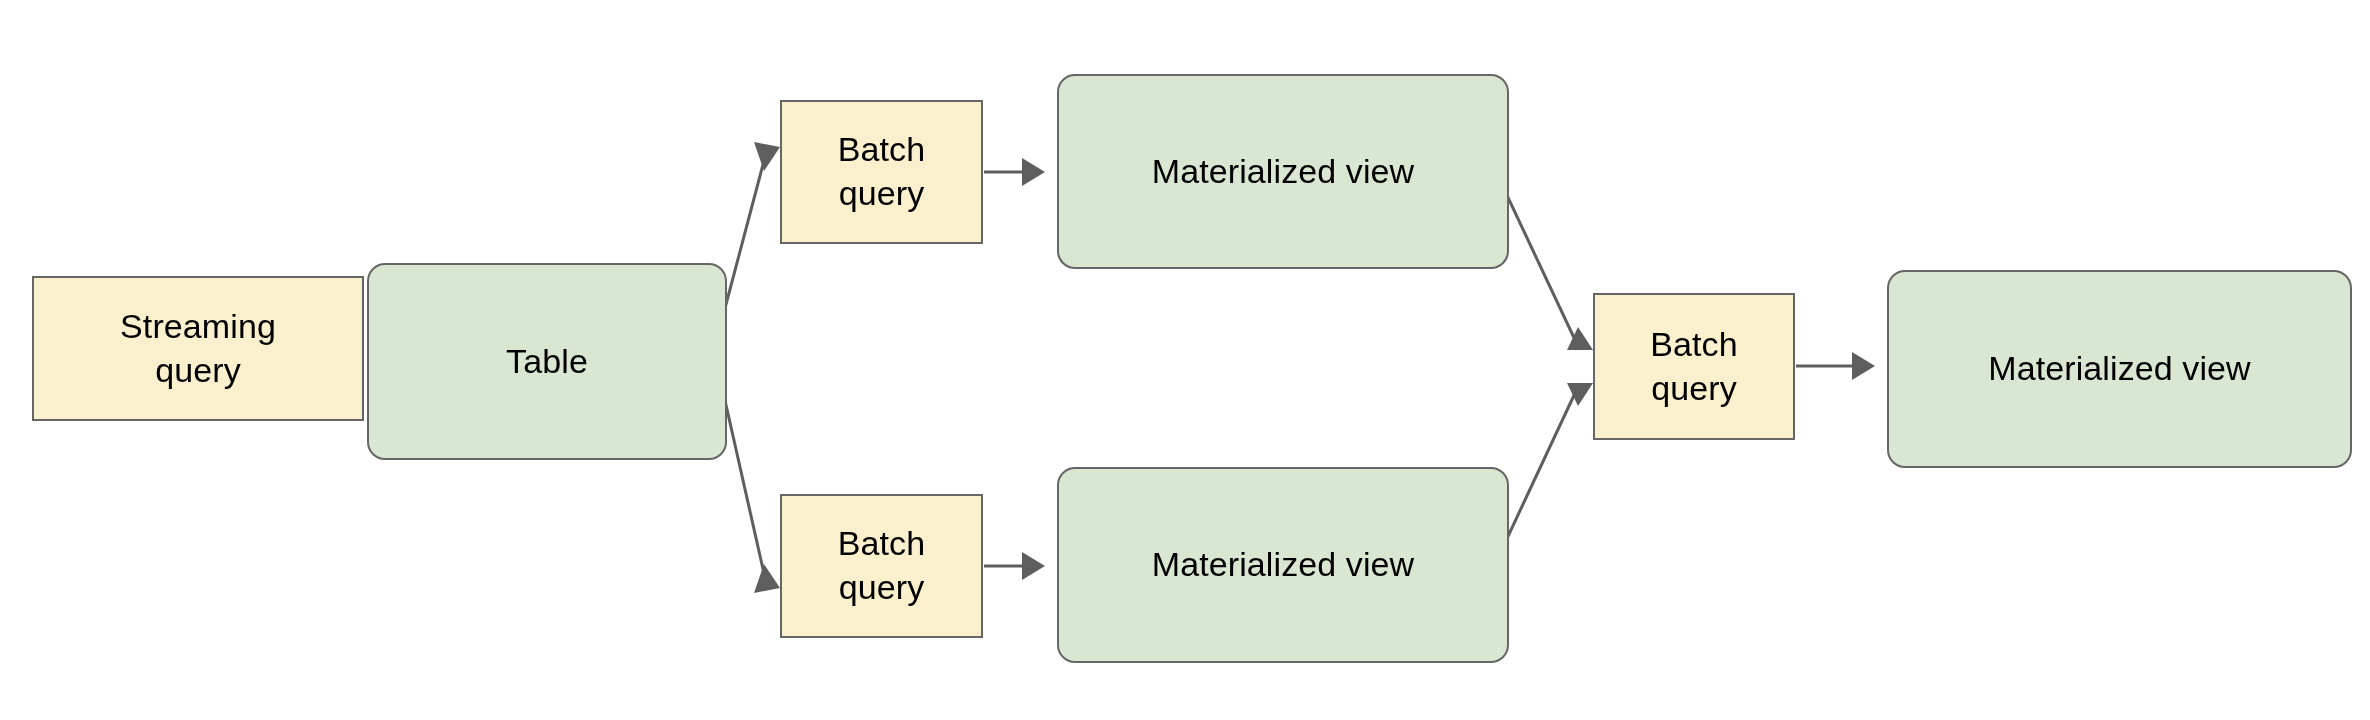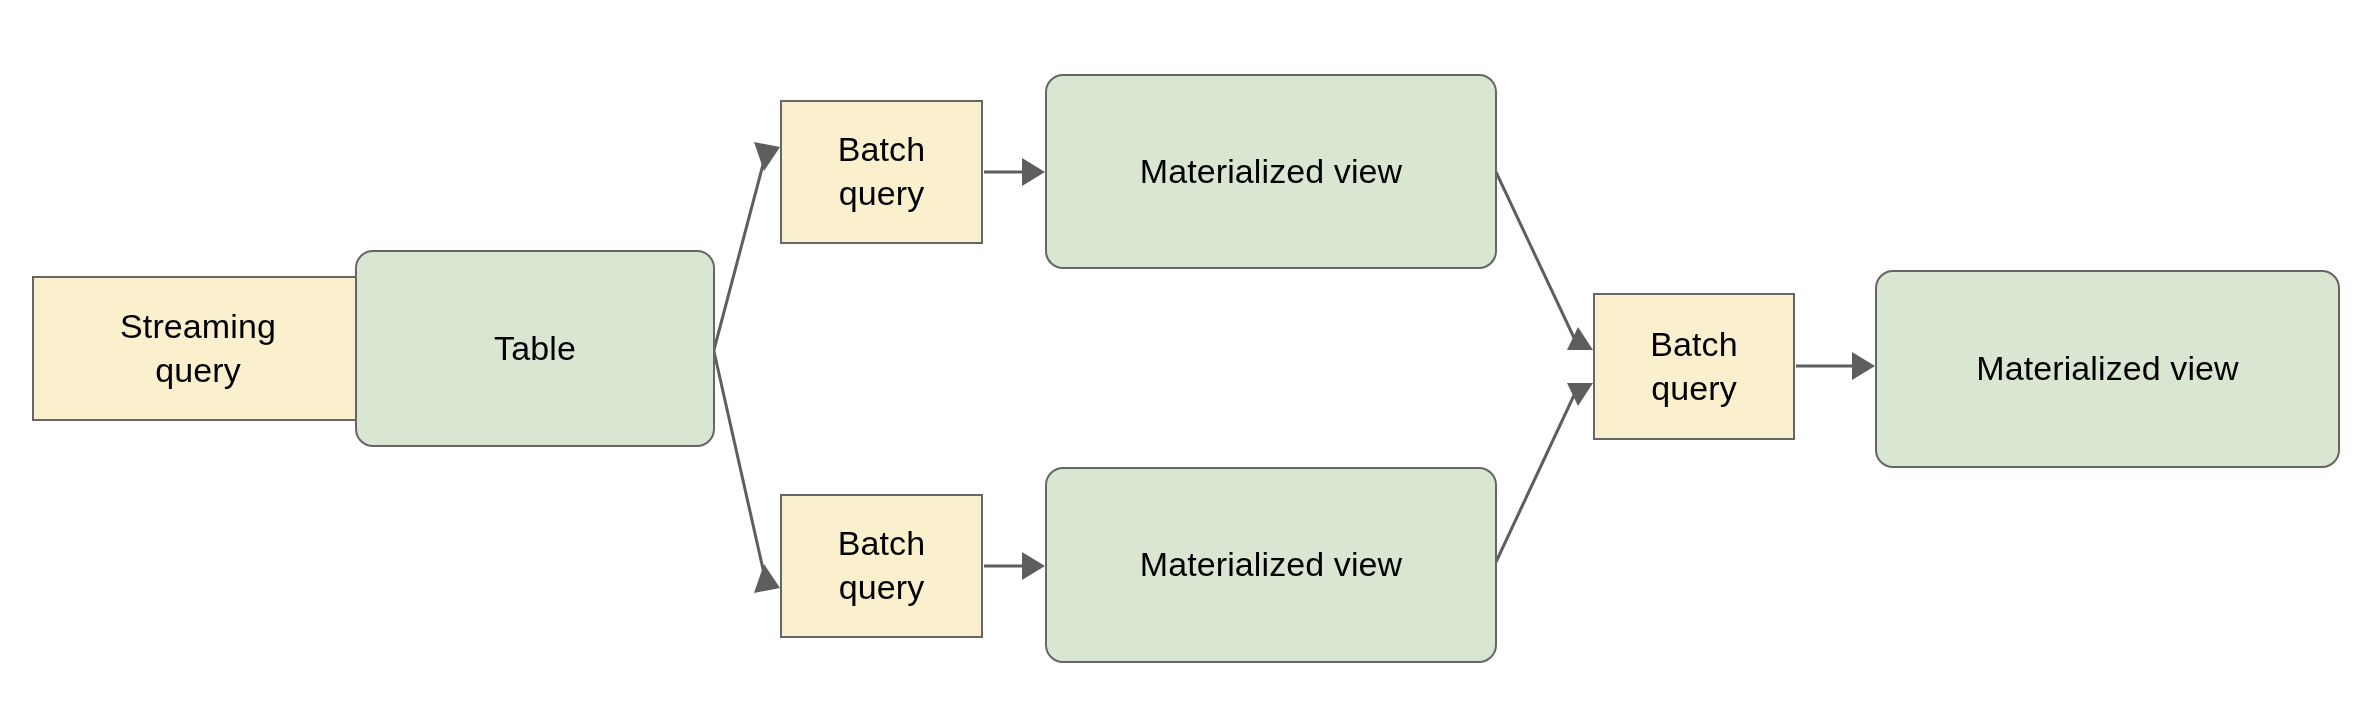"Materialized view" .node.store { margin-left: none -> 12px }
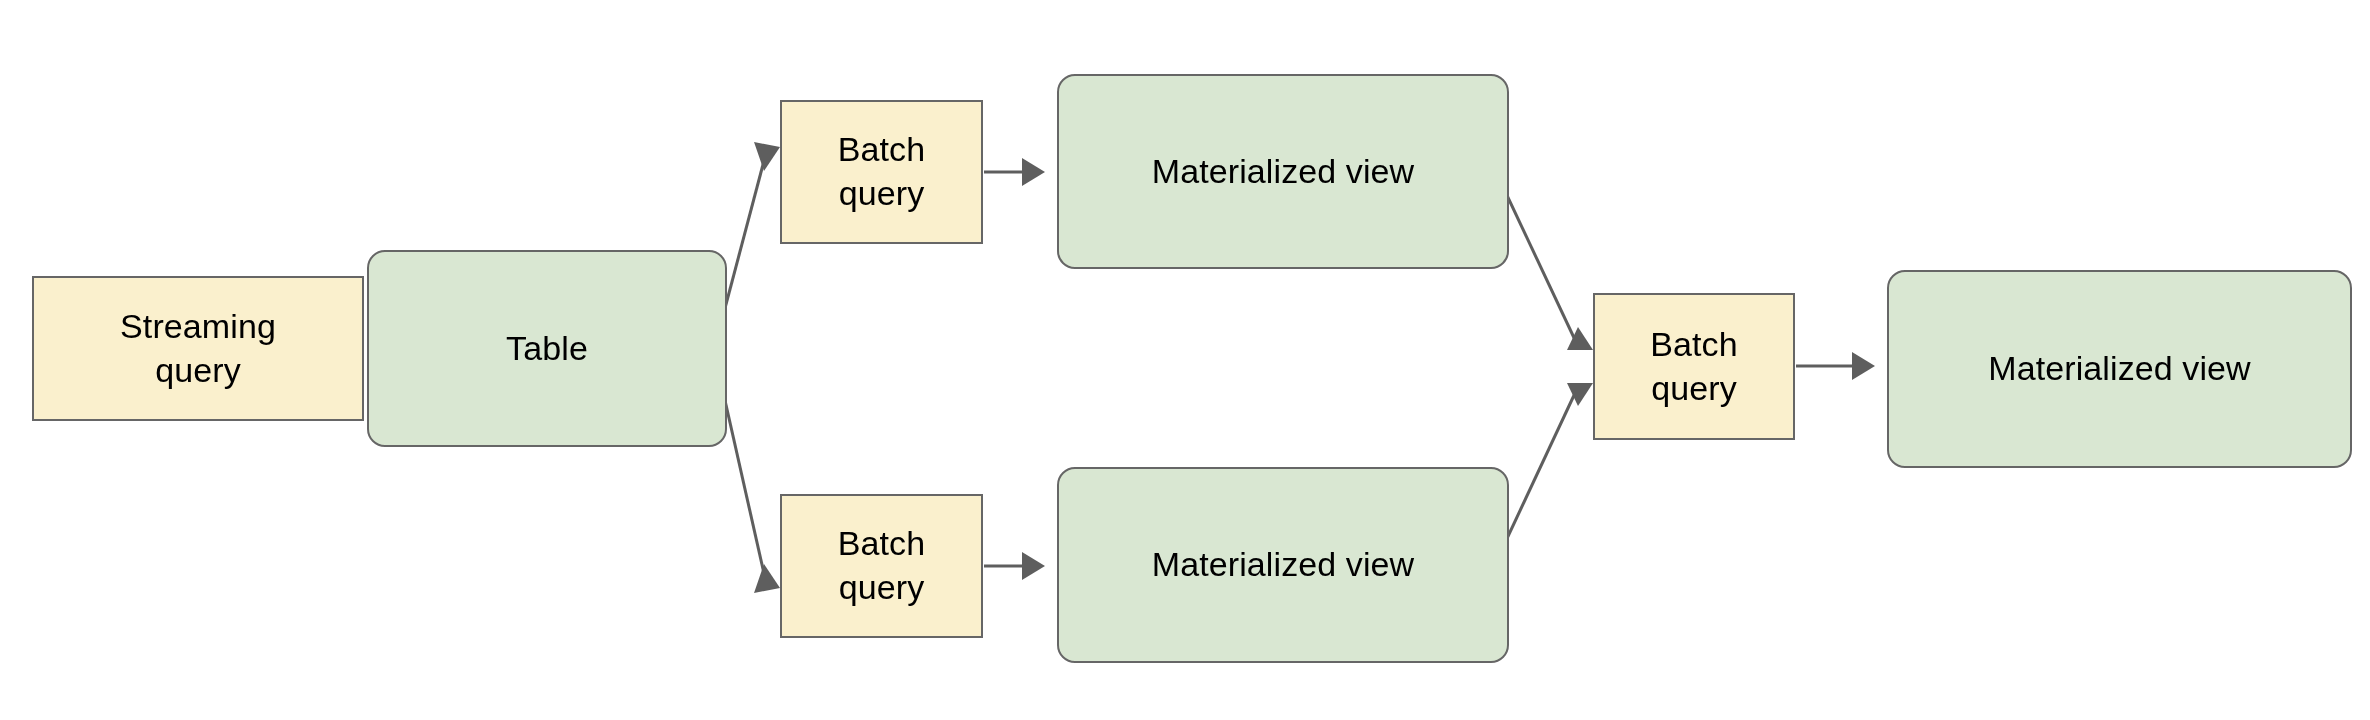"Table" div.node { top: 250px -> 263px }
